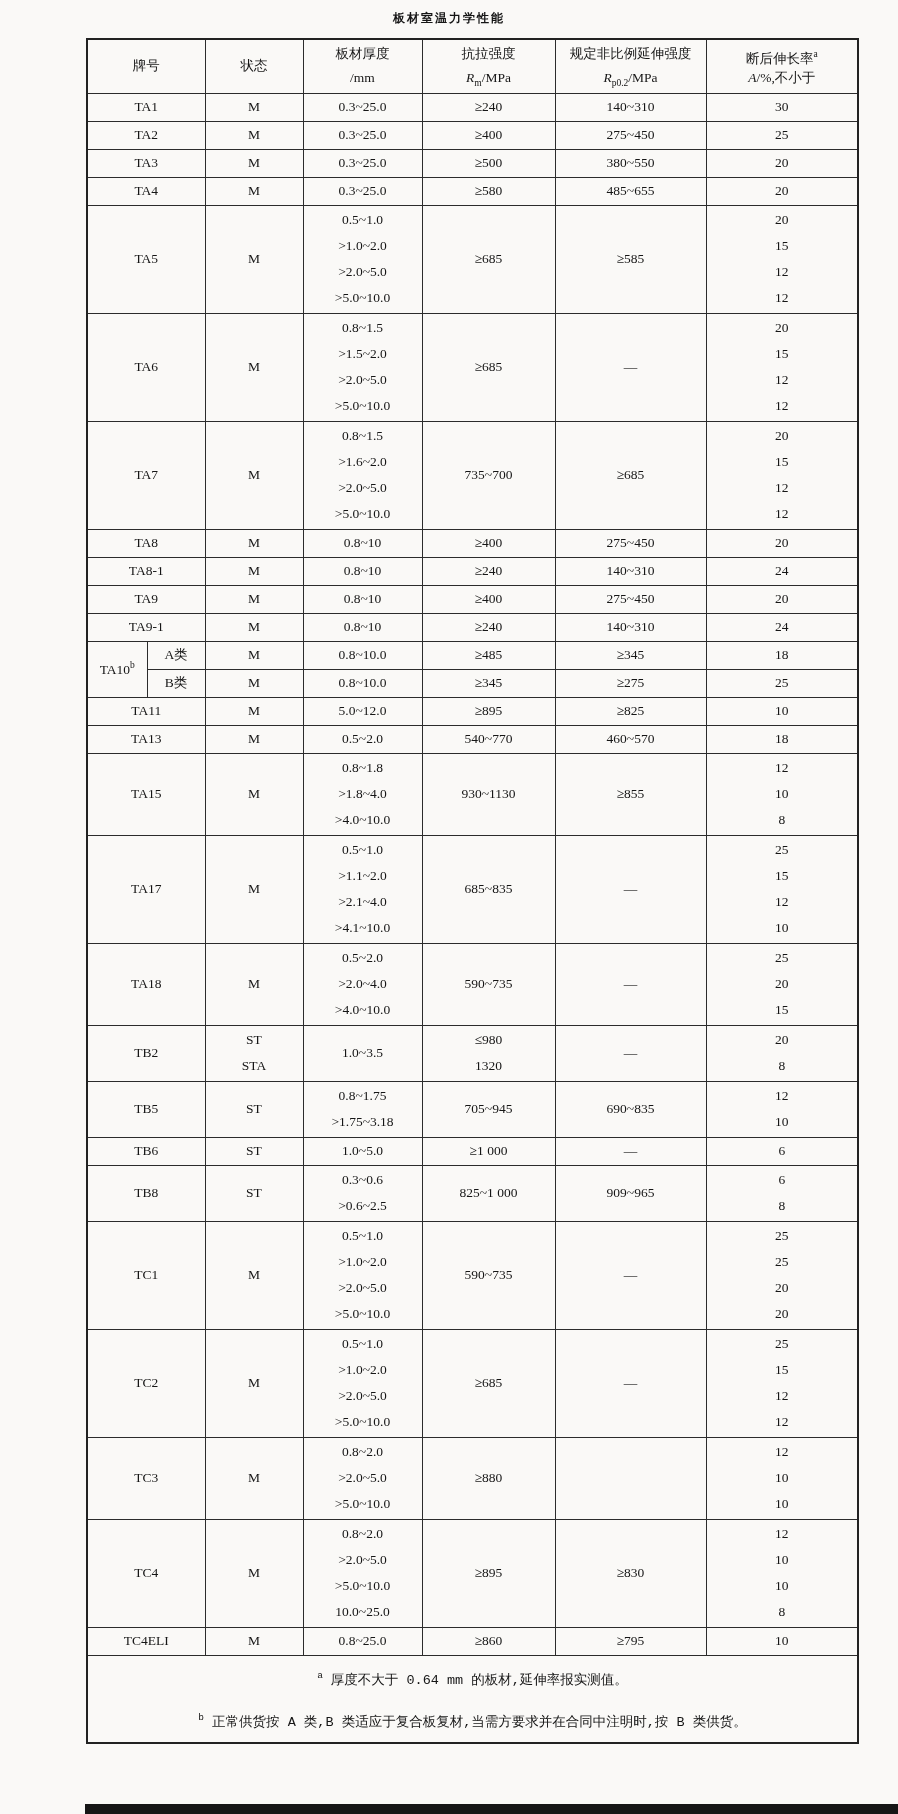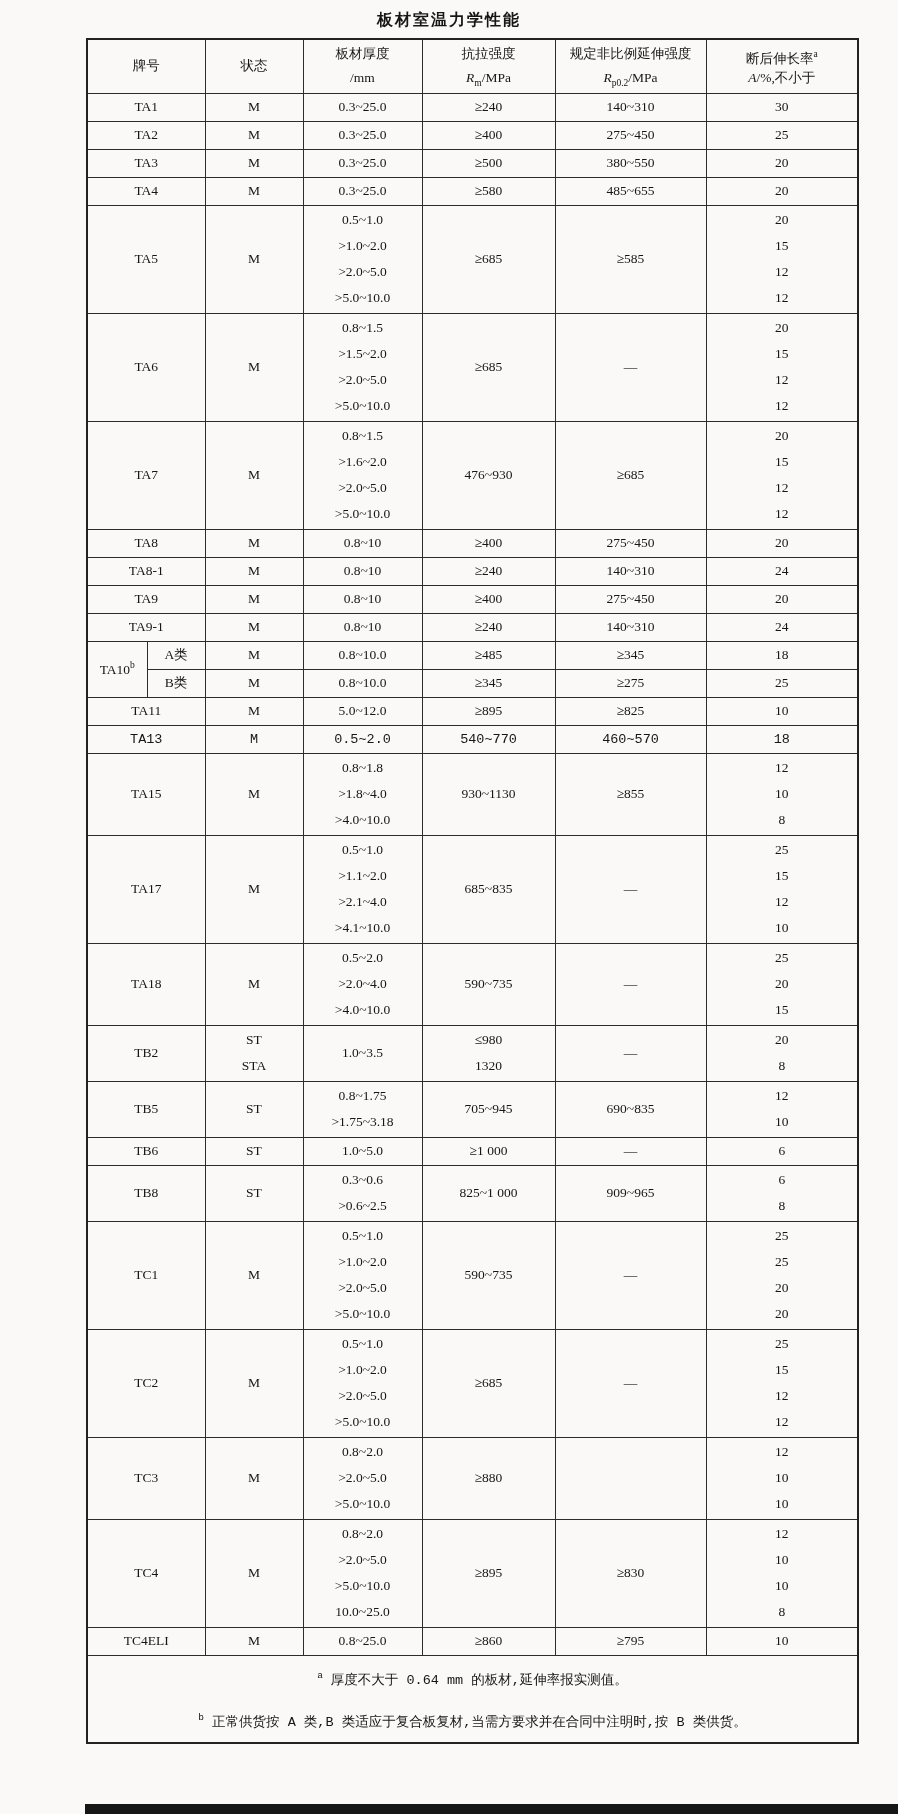"板材室温力学性能" .title { font-size: 16px -> 12px }
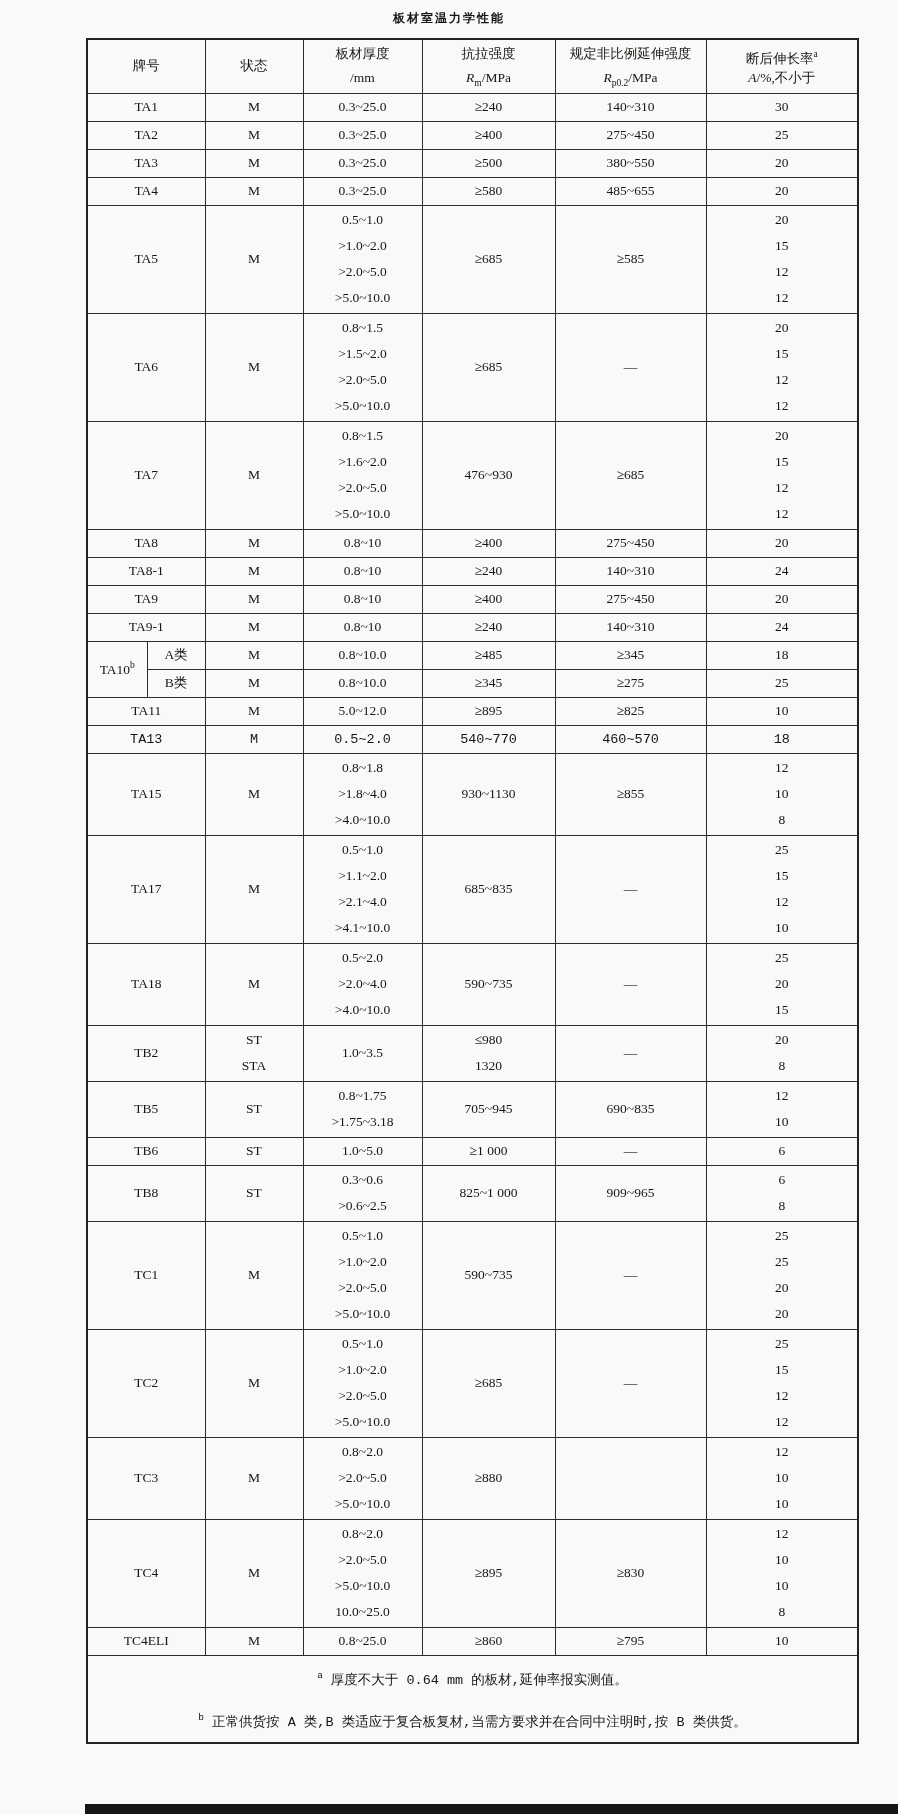"476~930" span { text: 476~930 -> 735~700 }
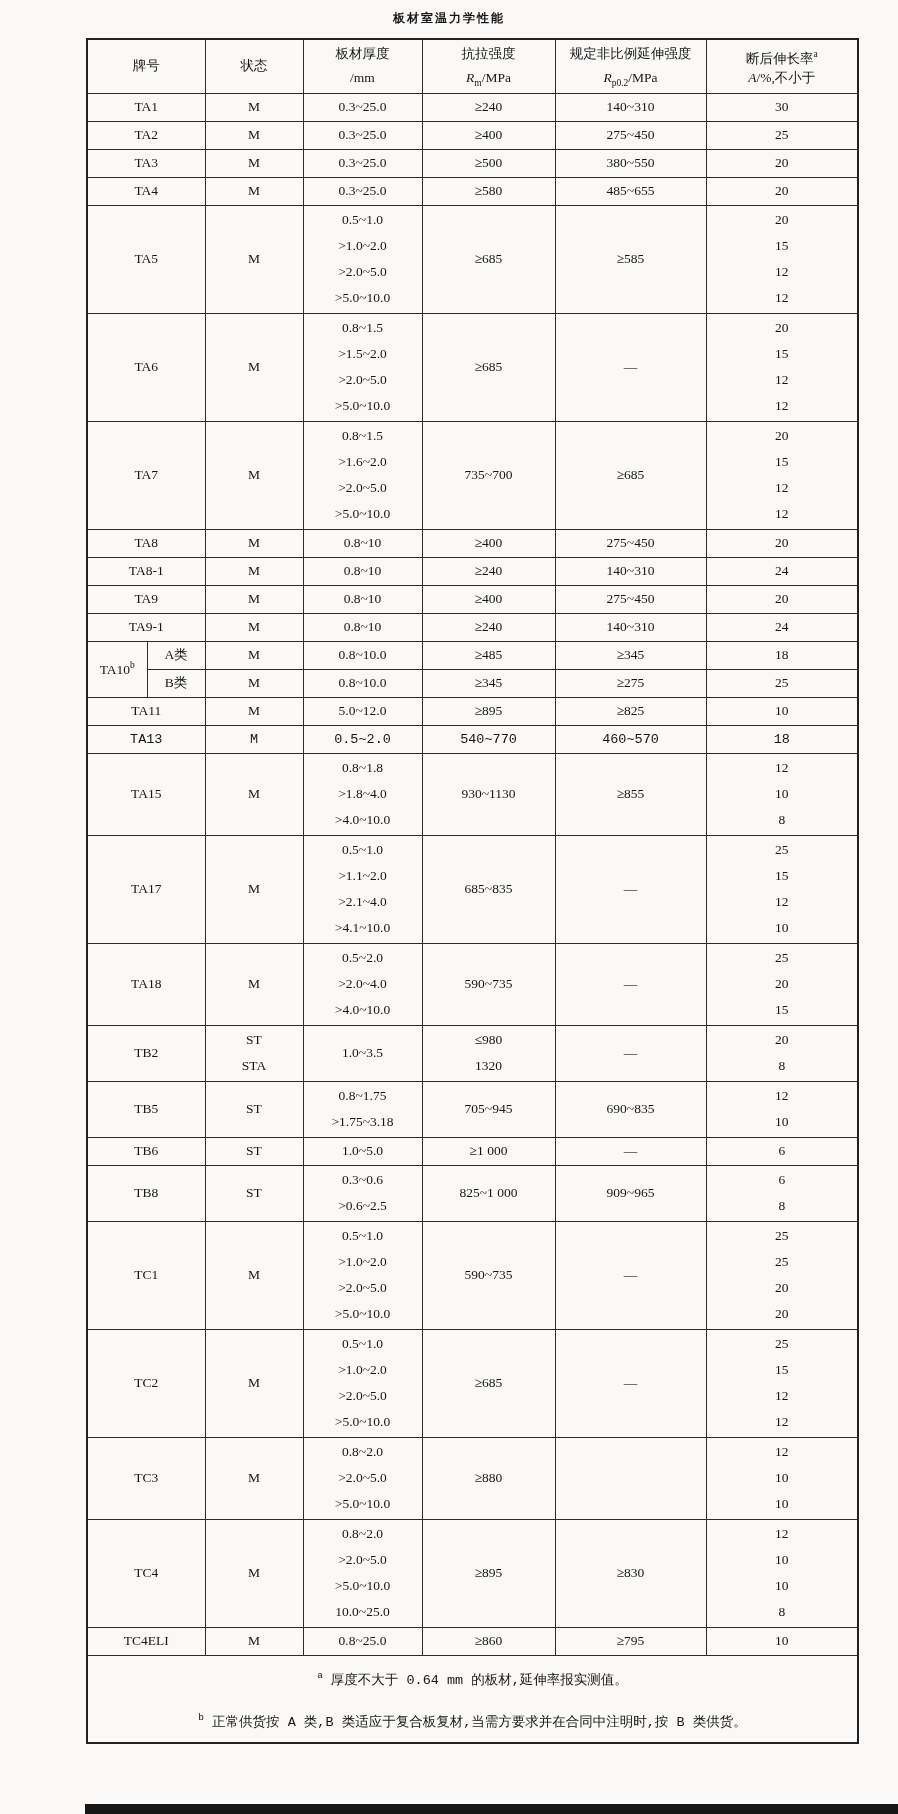"TA13" tr { font-family: Liberation Mono, monospace -> none }
